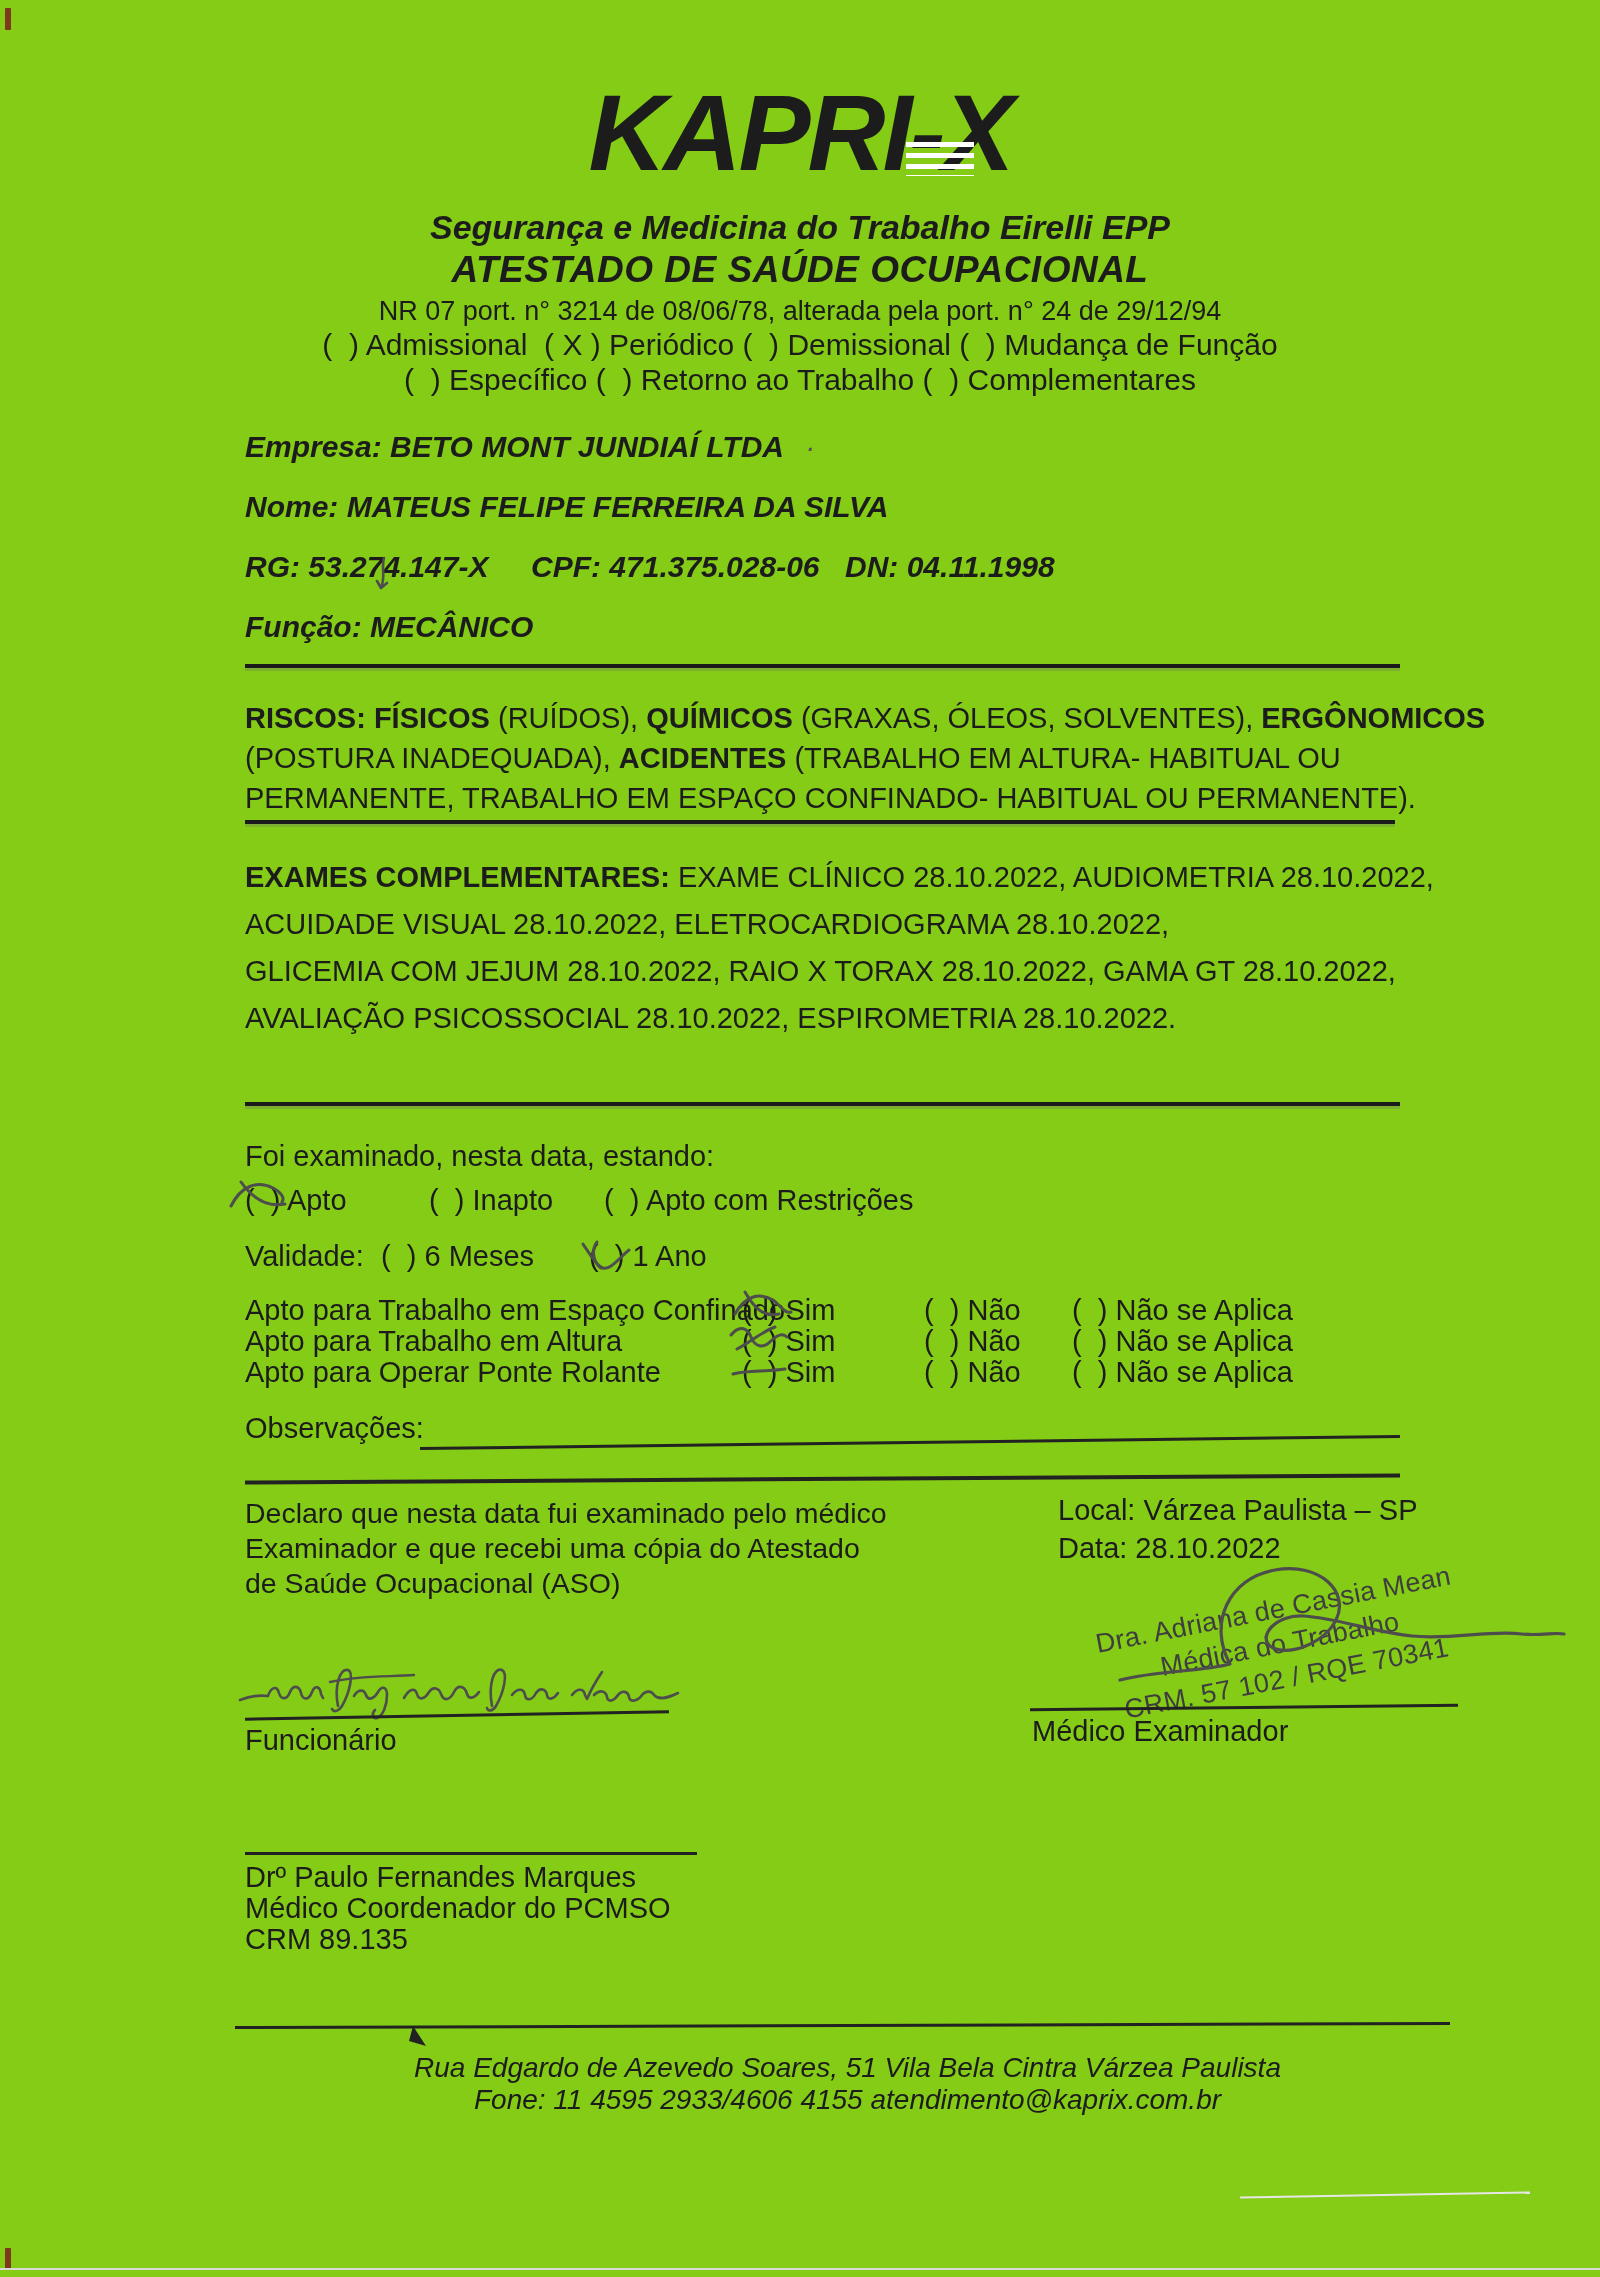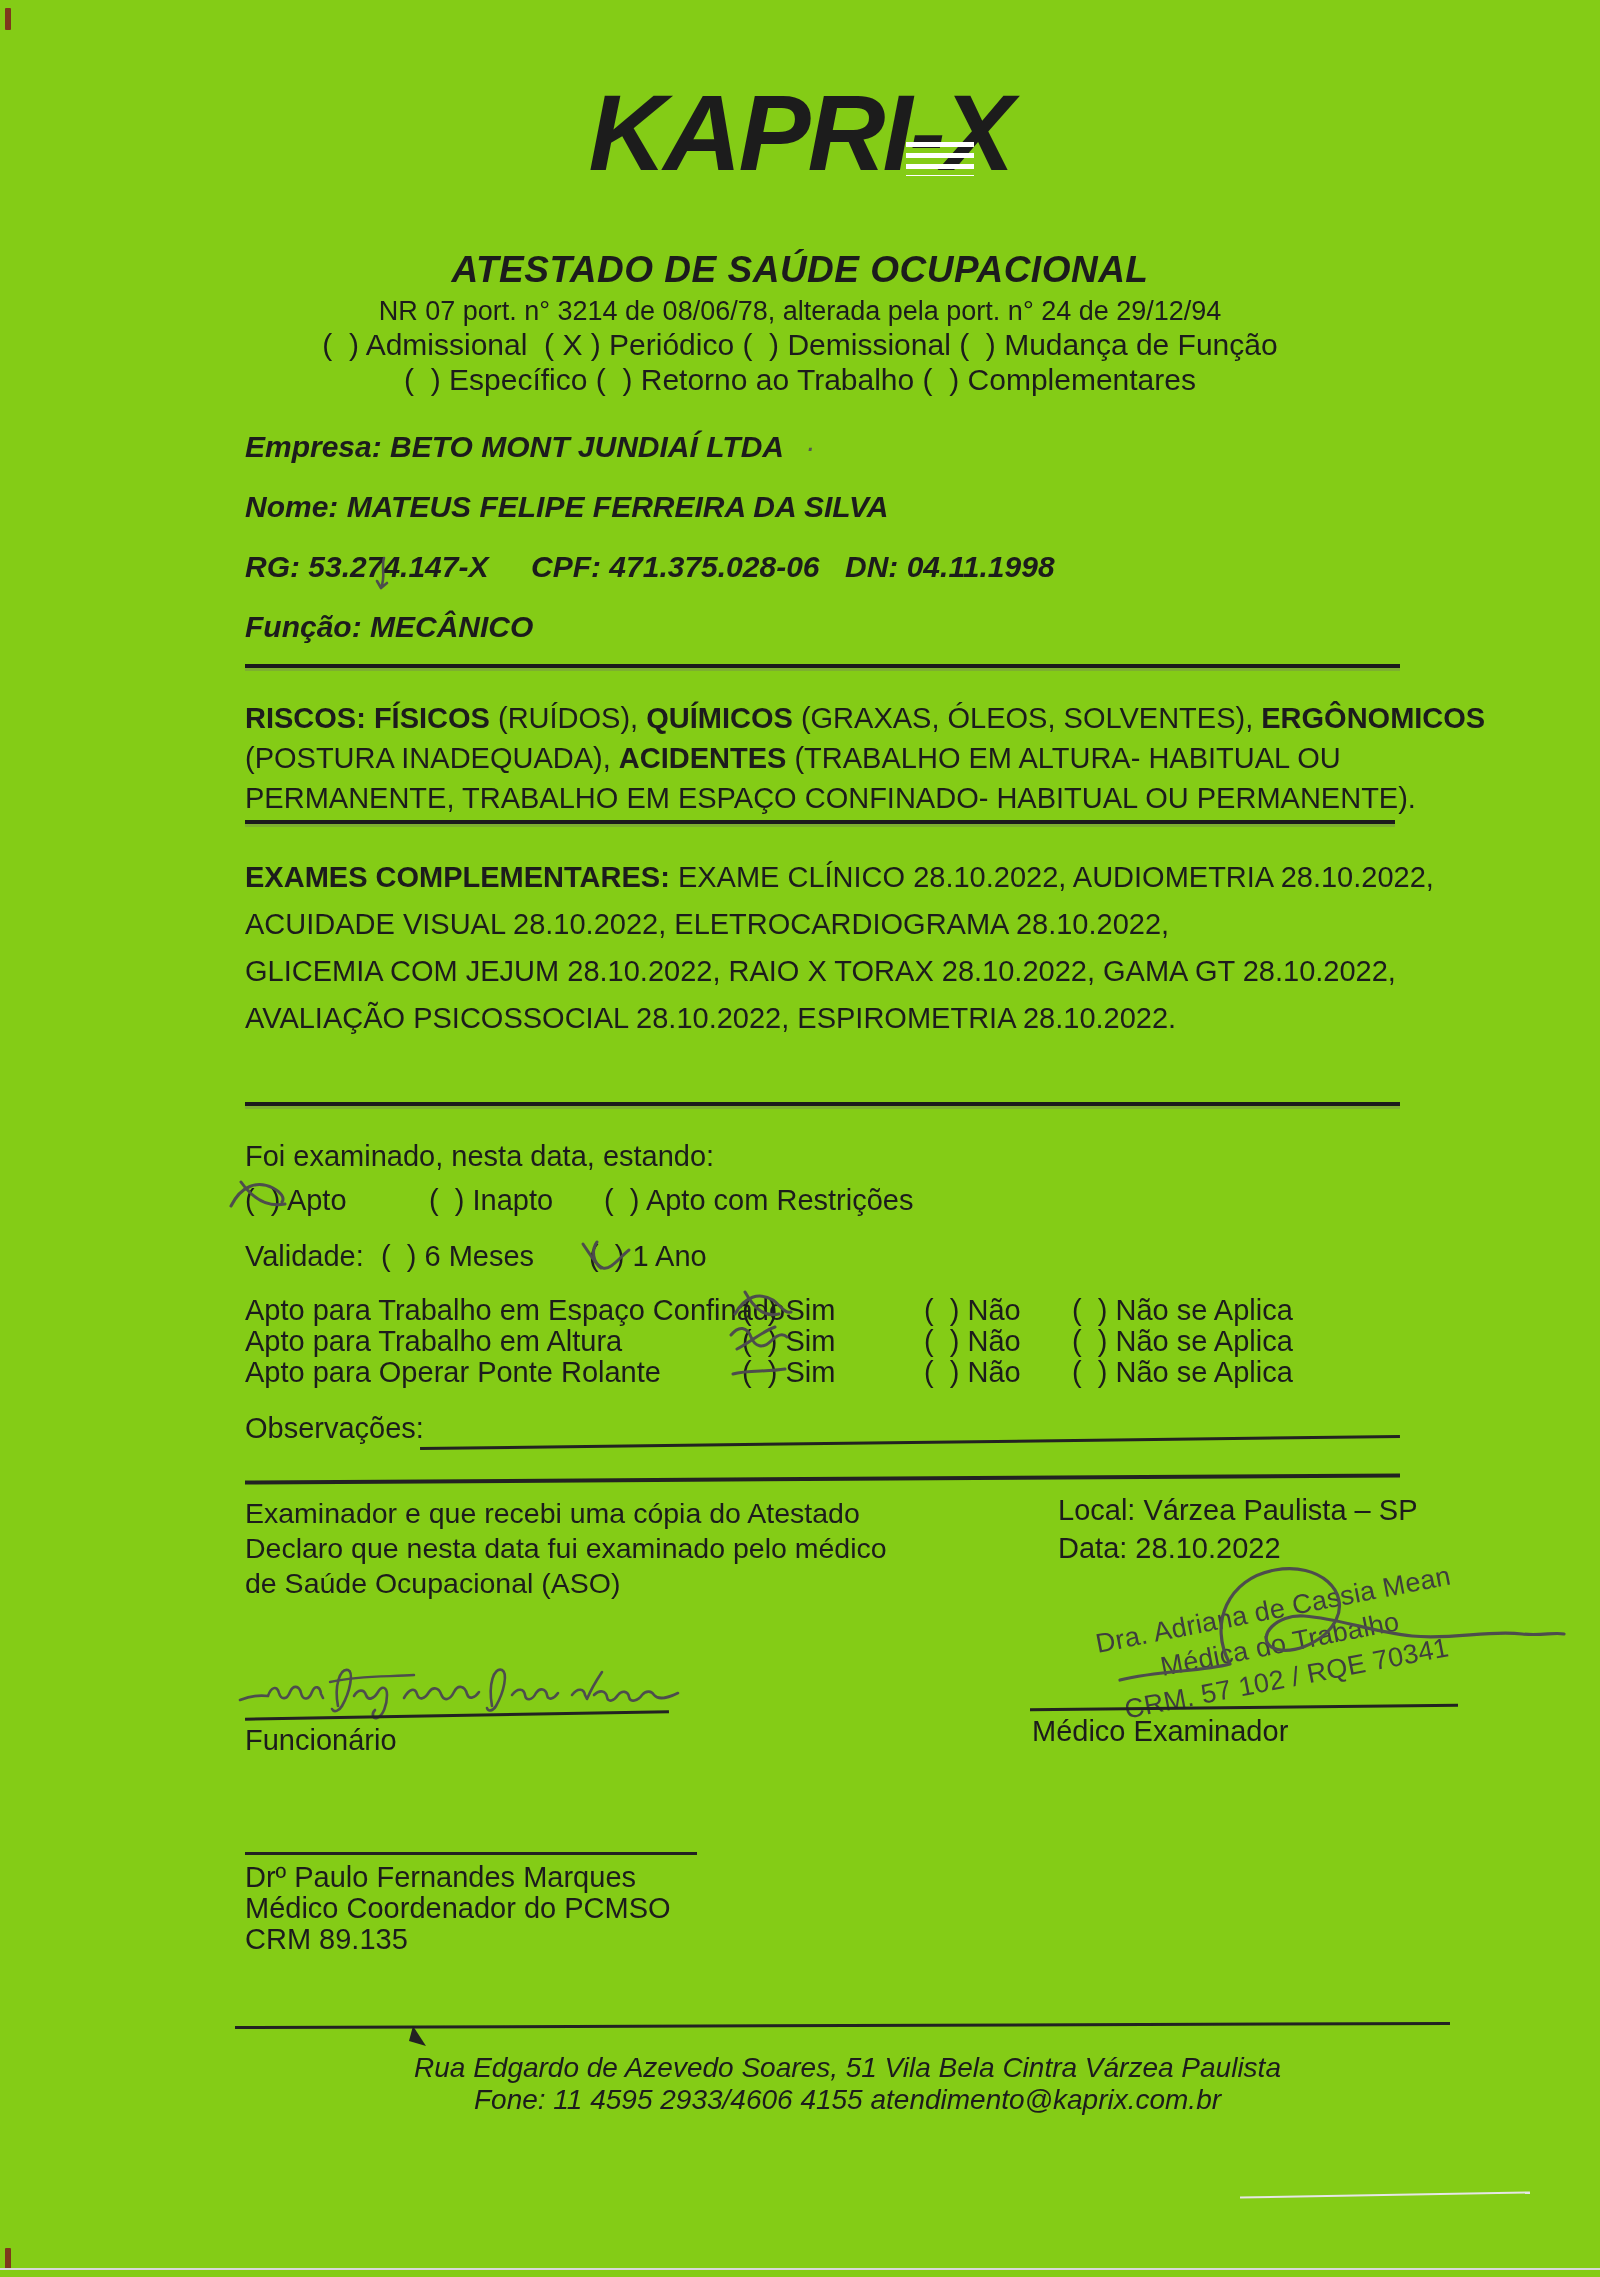"Segurança e Medicina do Trabalho" div.abs { html: none -> <div>Segurança e Medicina do Trabalho Eirelli EPP</div> }
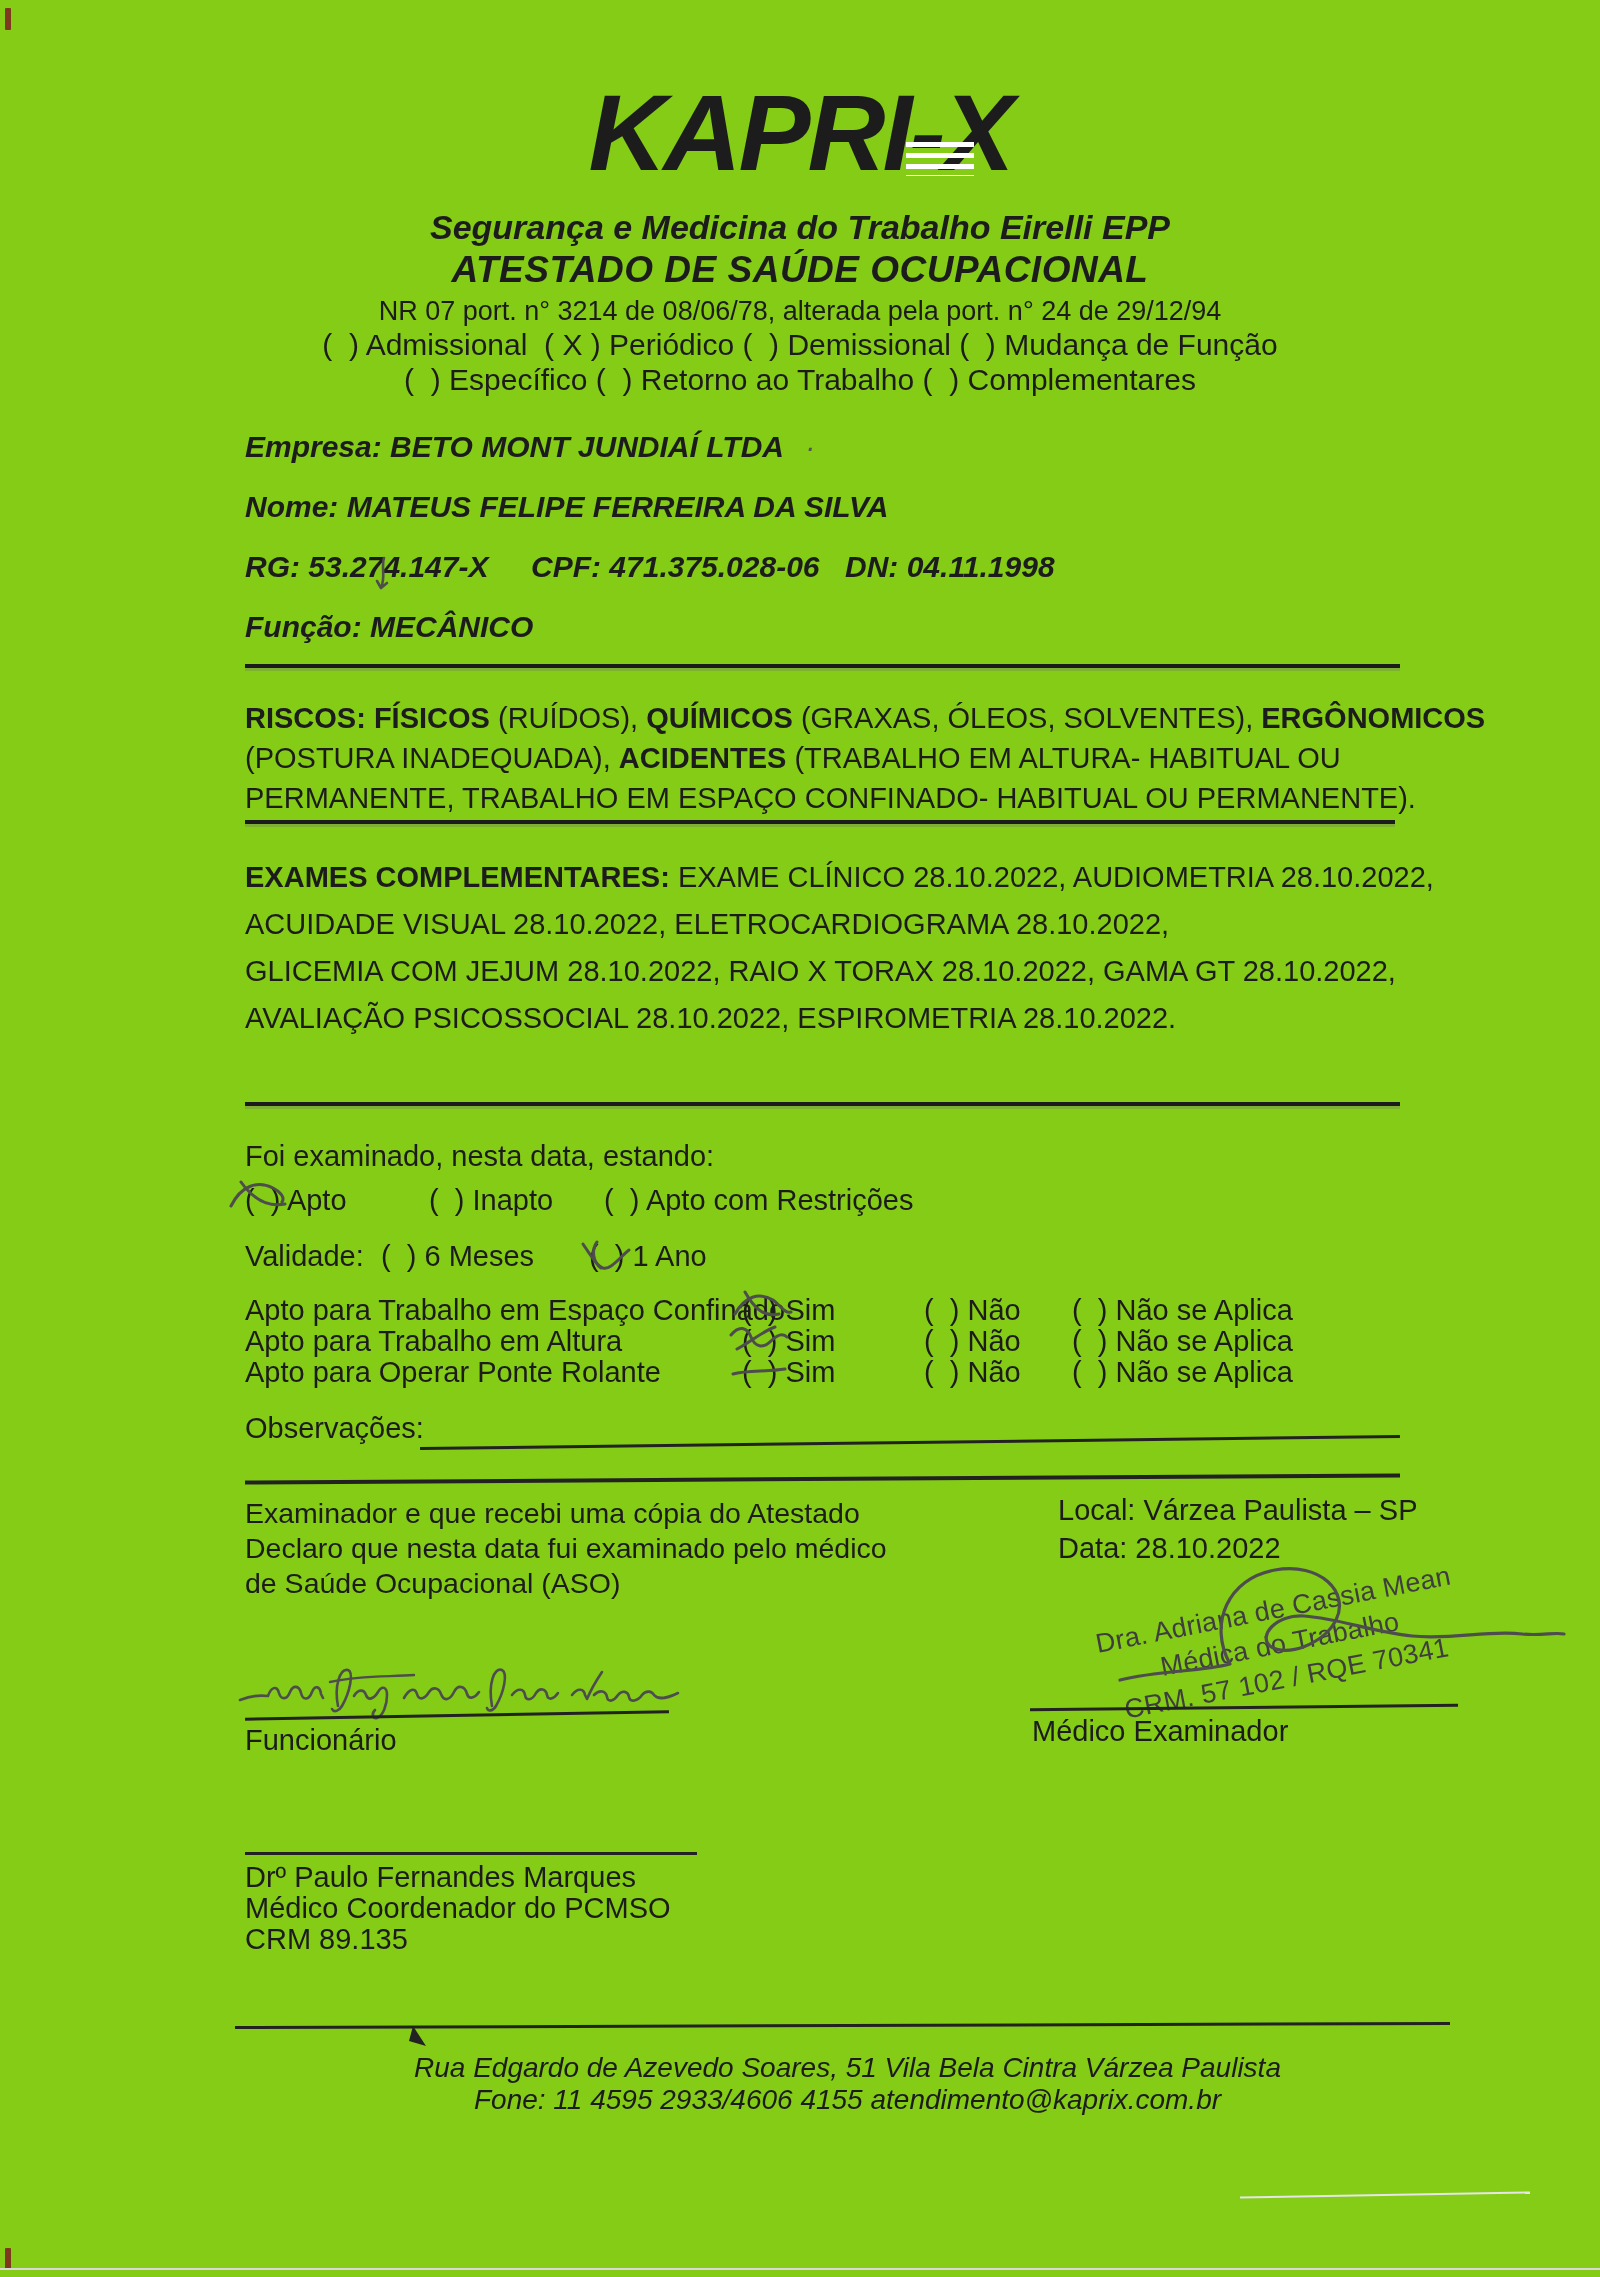"Examinador e que recebi uma" div { order: before "Declaro que nesta data fui" -> after "Declaro que nesta data fui" }
